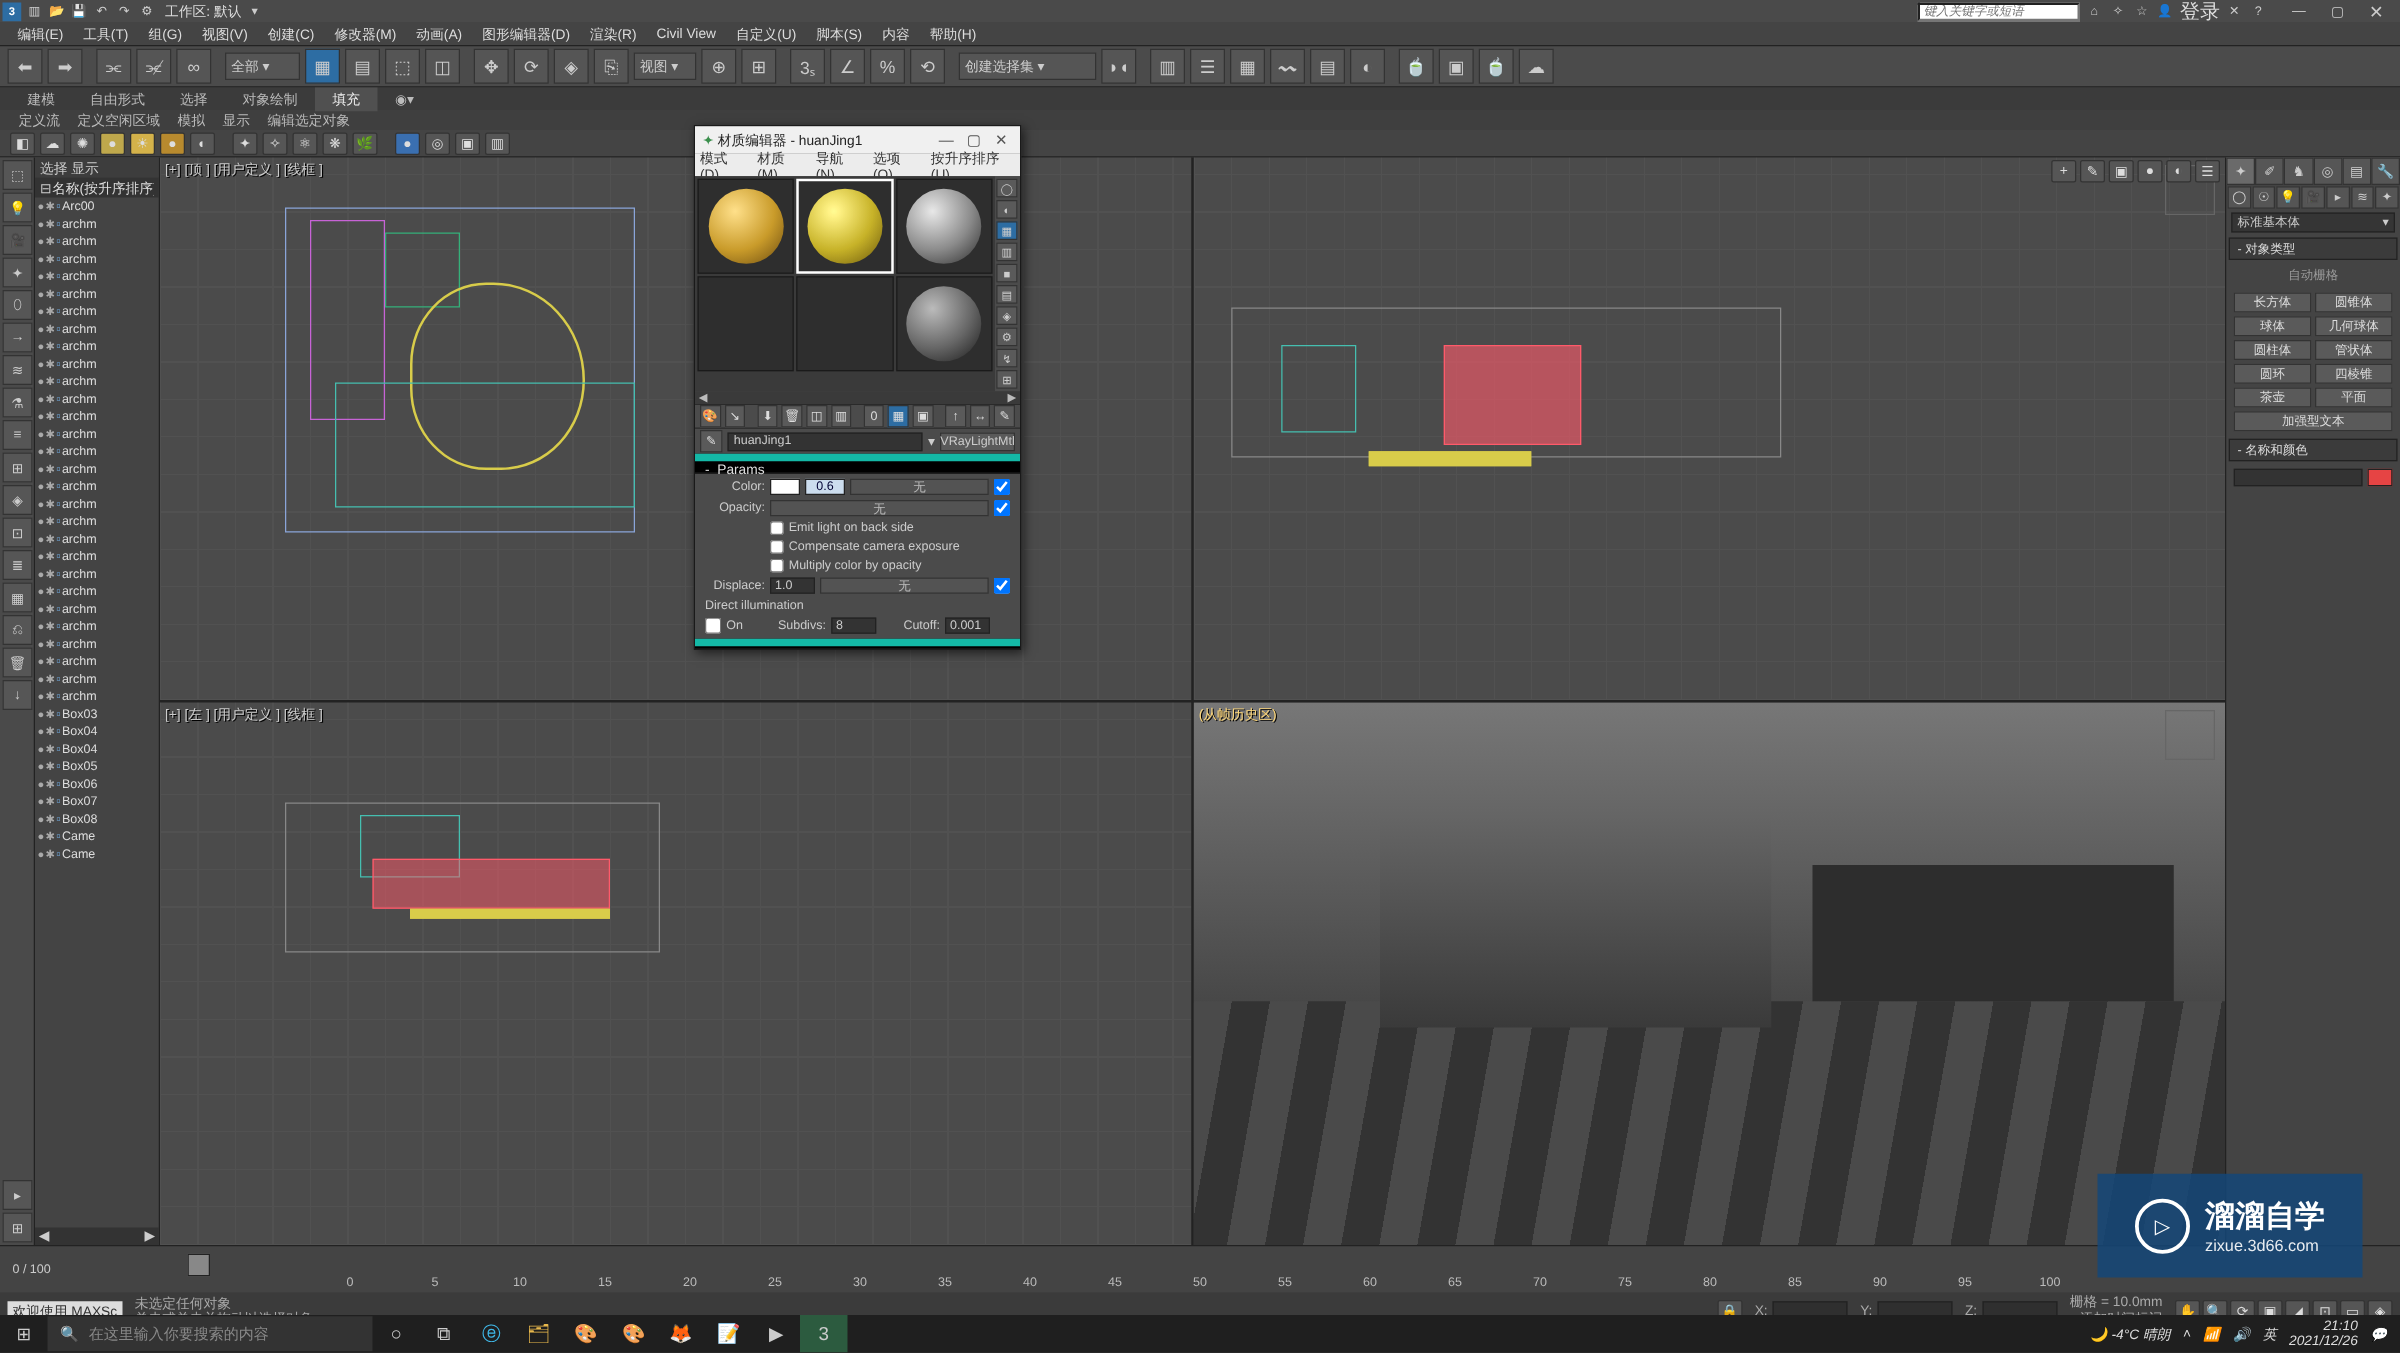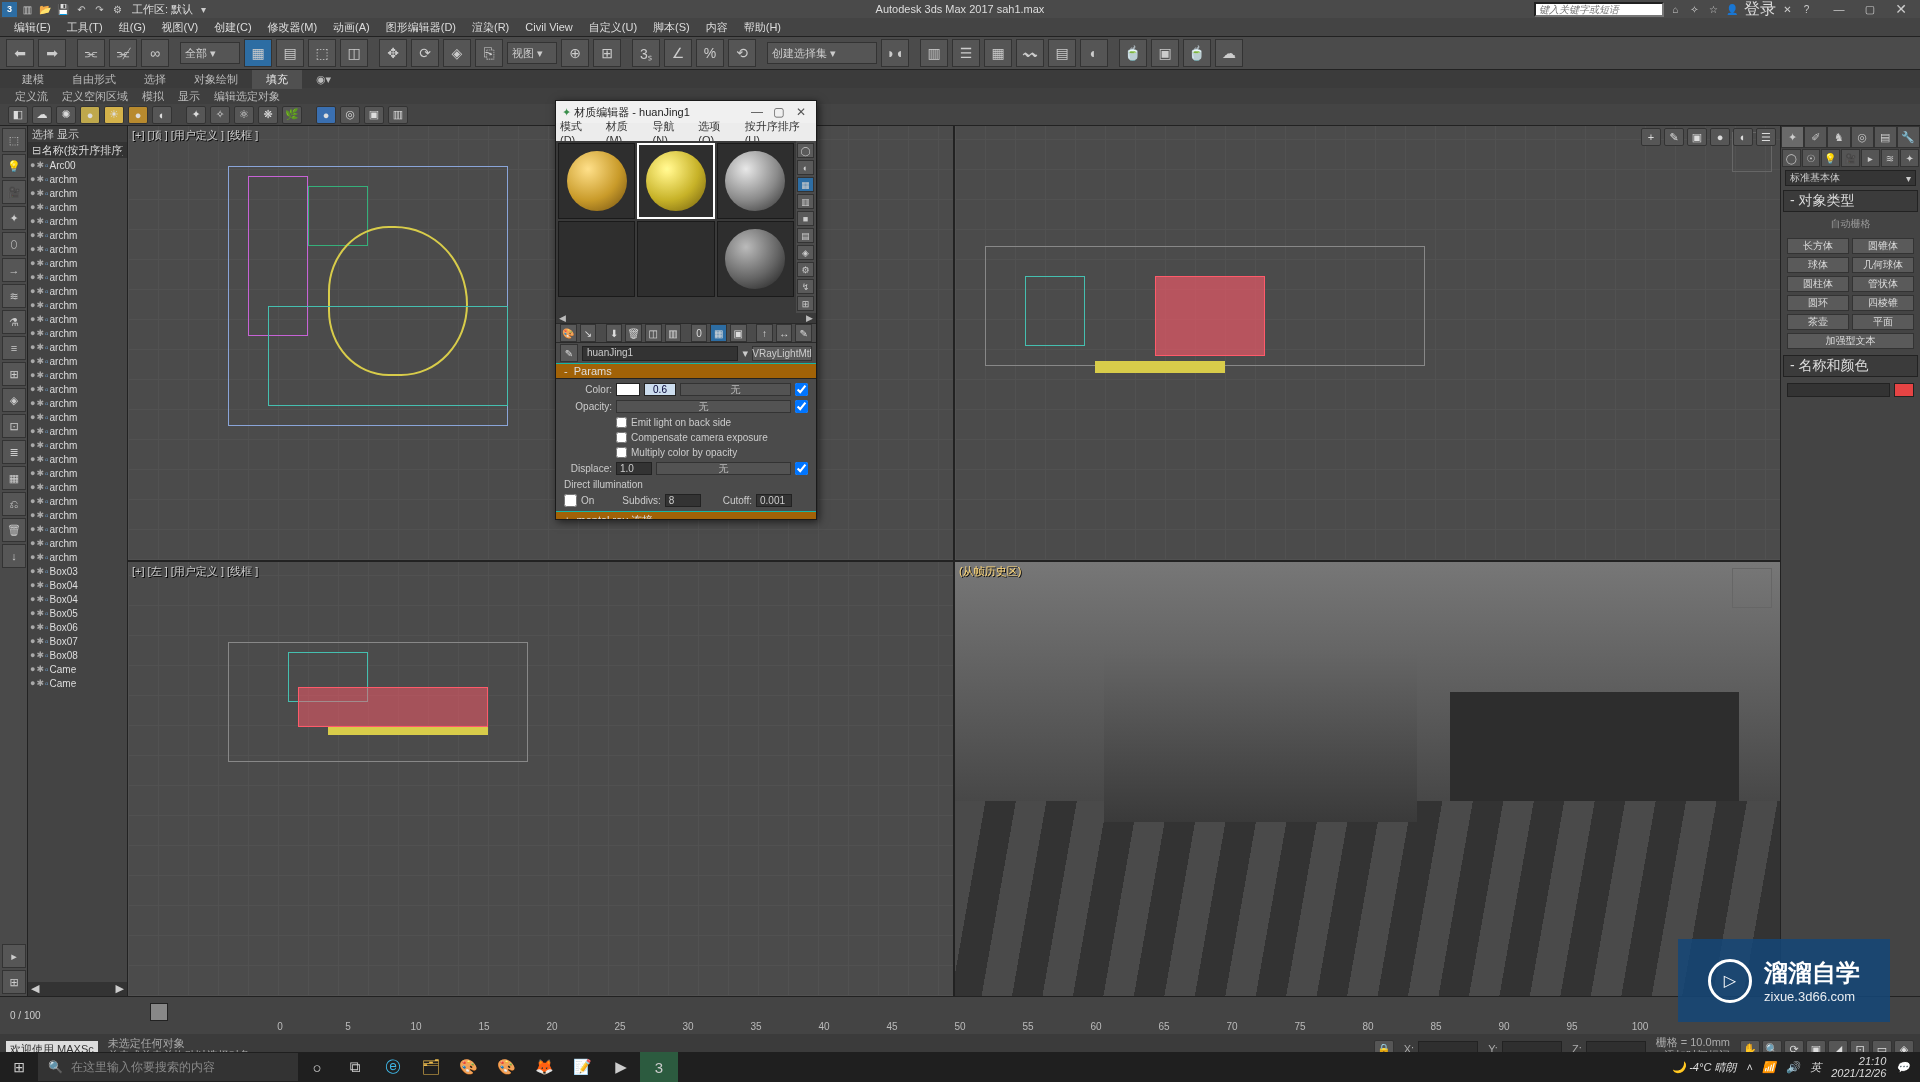"Autodesk 3ds Max 2017 sah1.max" div.titlebar-center { html: <div>Autodesk 3ds Max 2017 sah1.max</div> -> none }
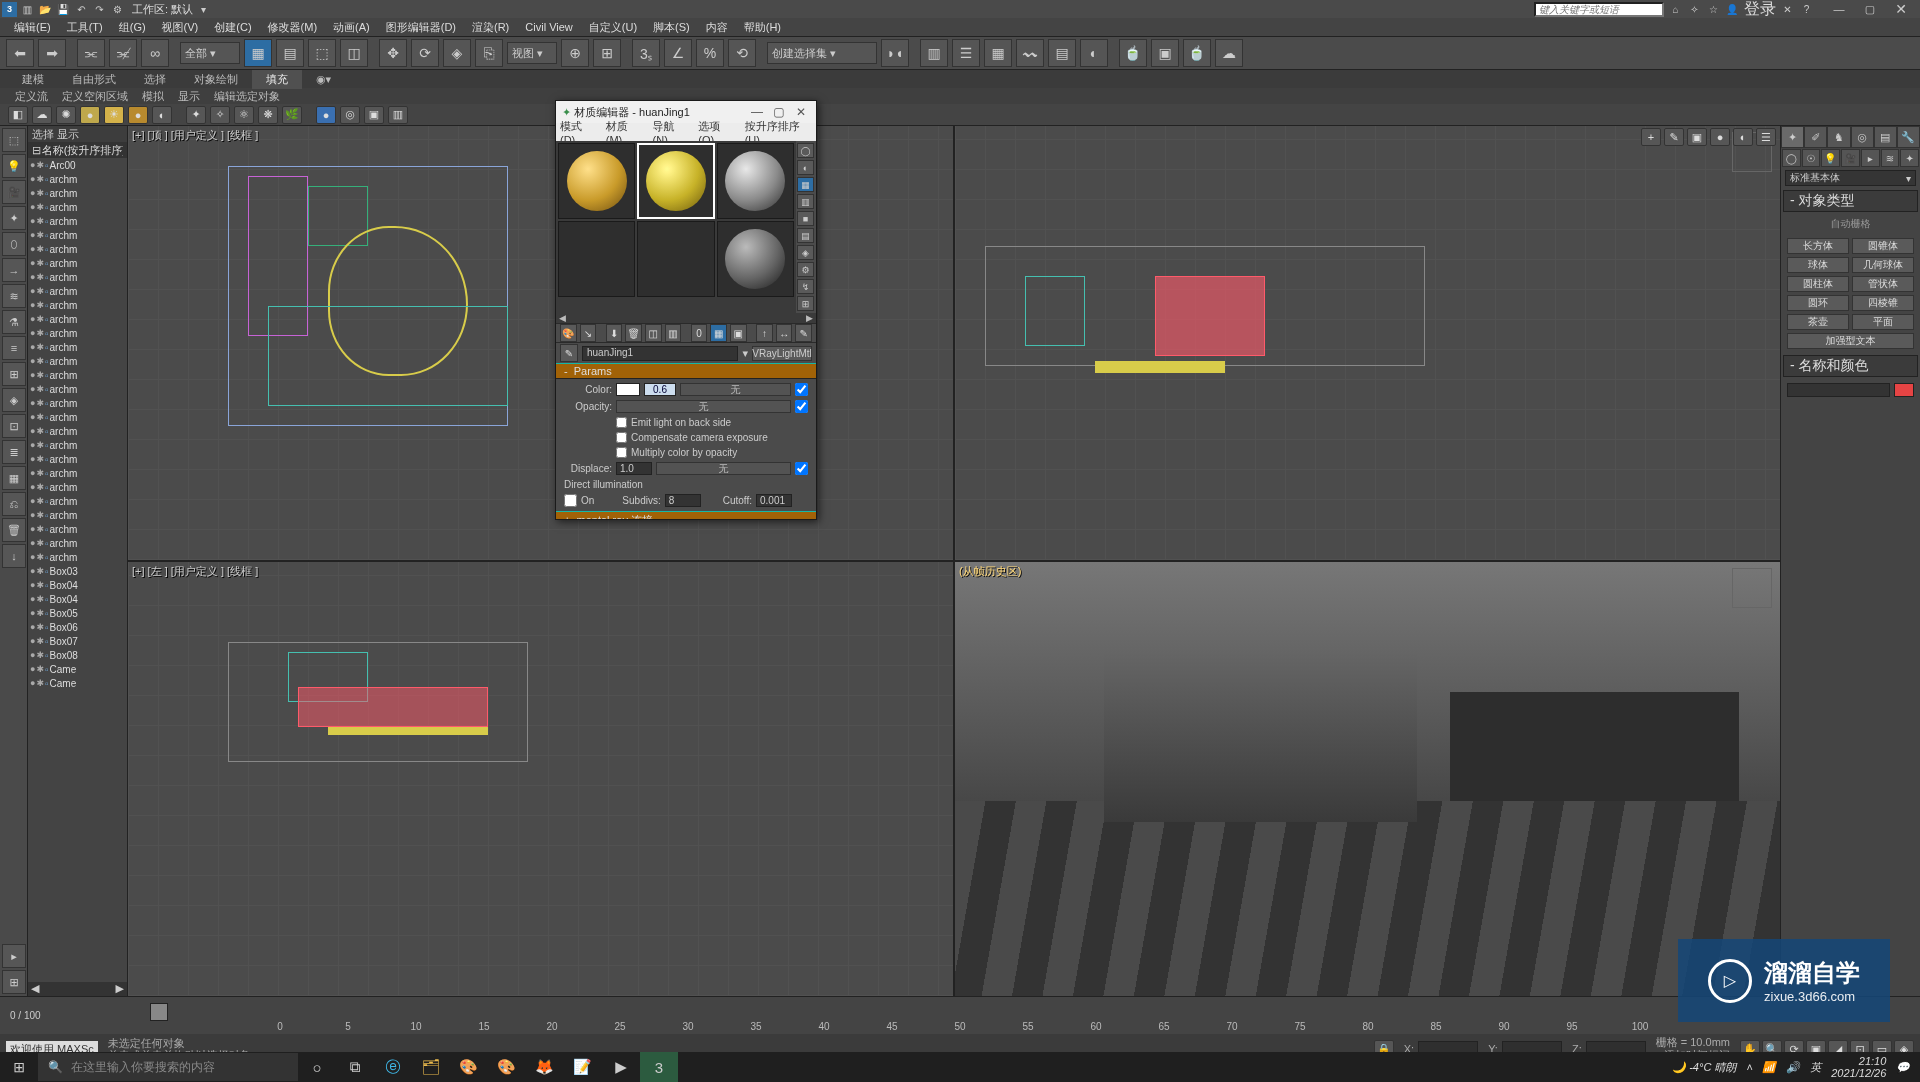"- 对象类型" .cp-rollout-h { font-size: 14px -> 10px }
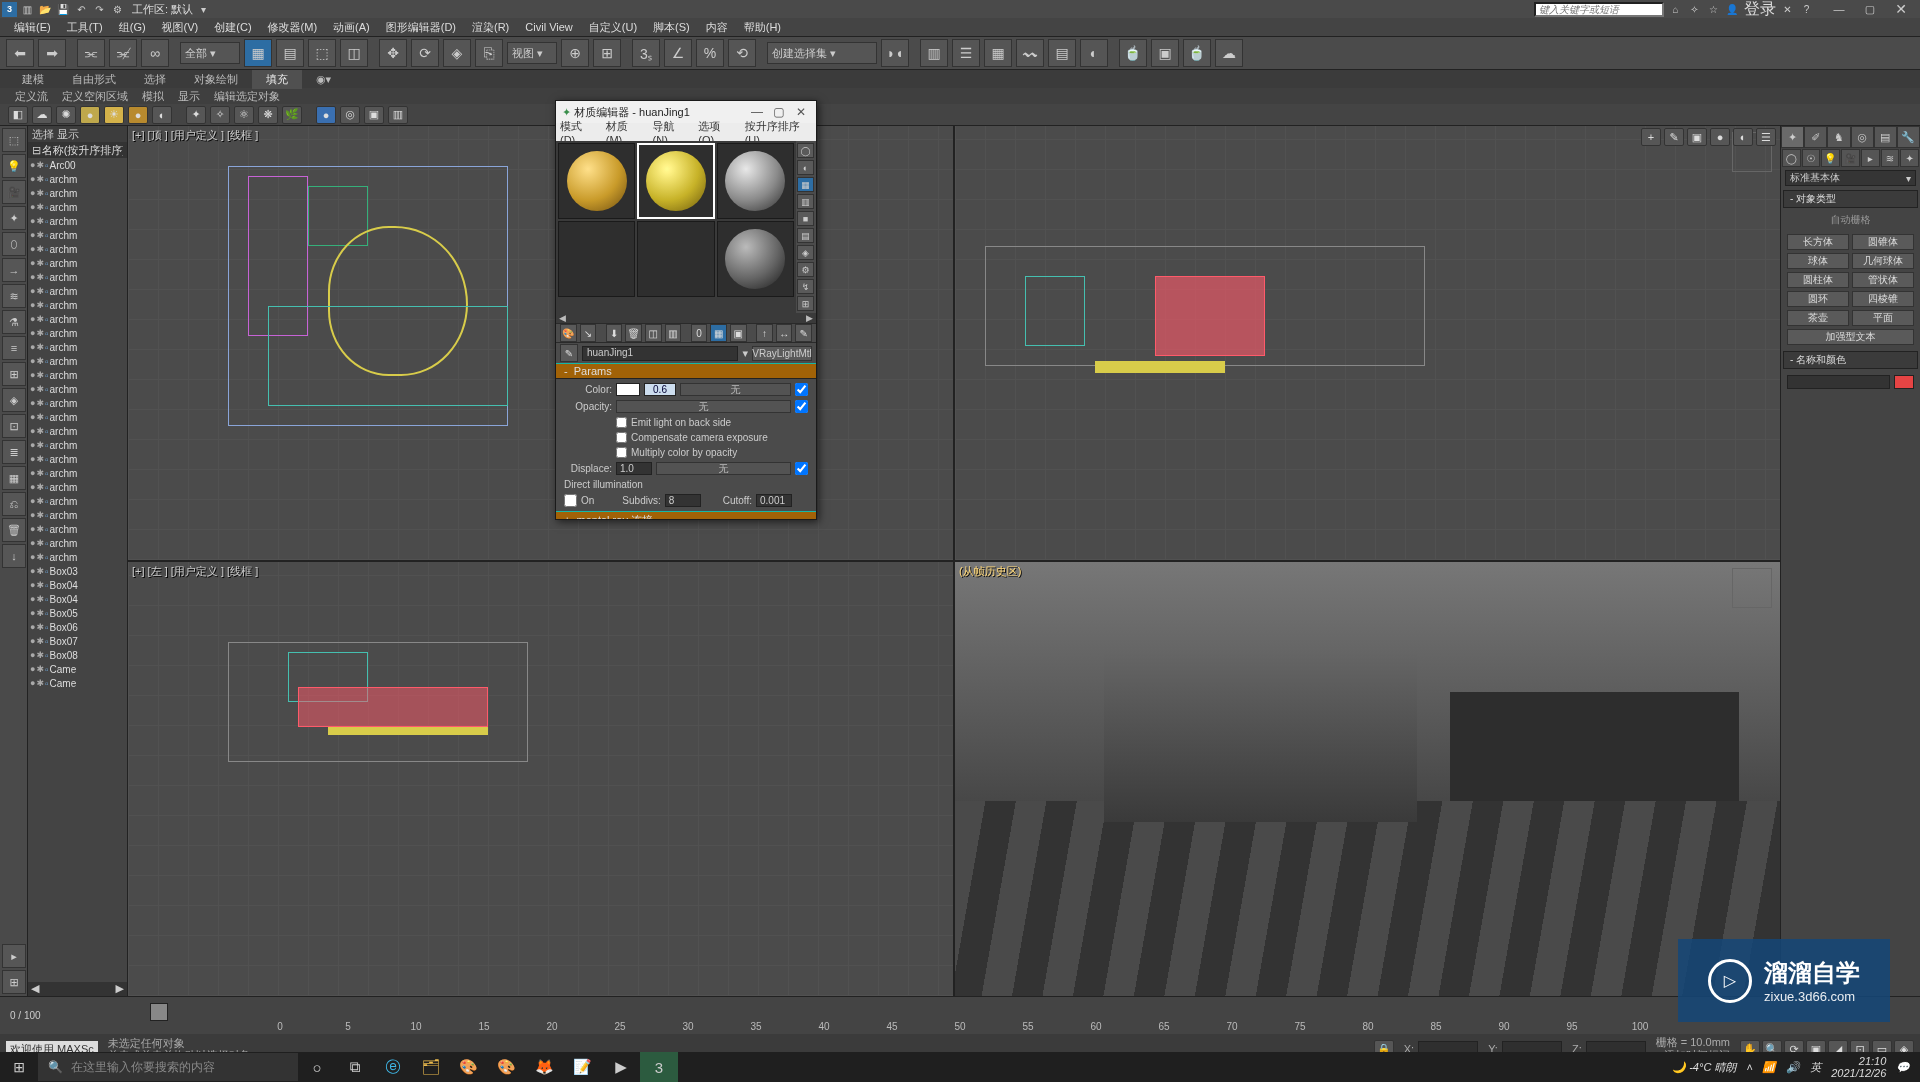"- Params" .me-roll-h { background: #a16207 -> #000000; border-top: 1px solid #14b8a6 -> 6px solid #14b8a6 }
